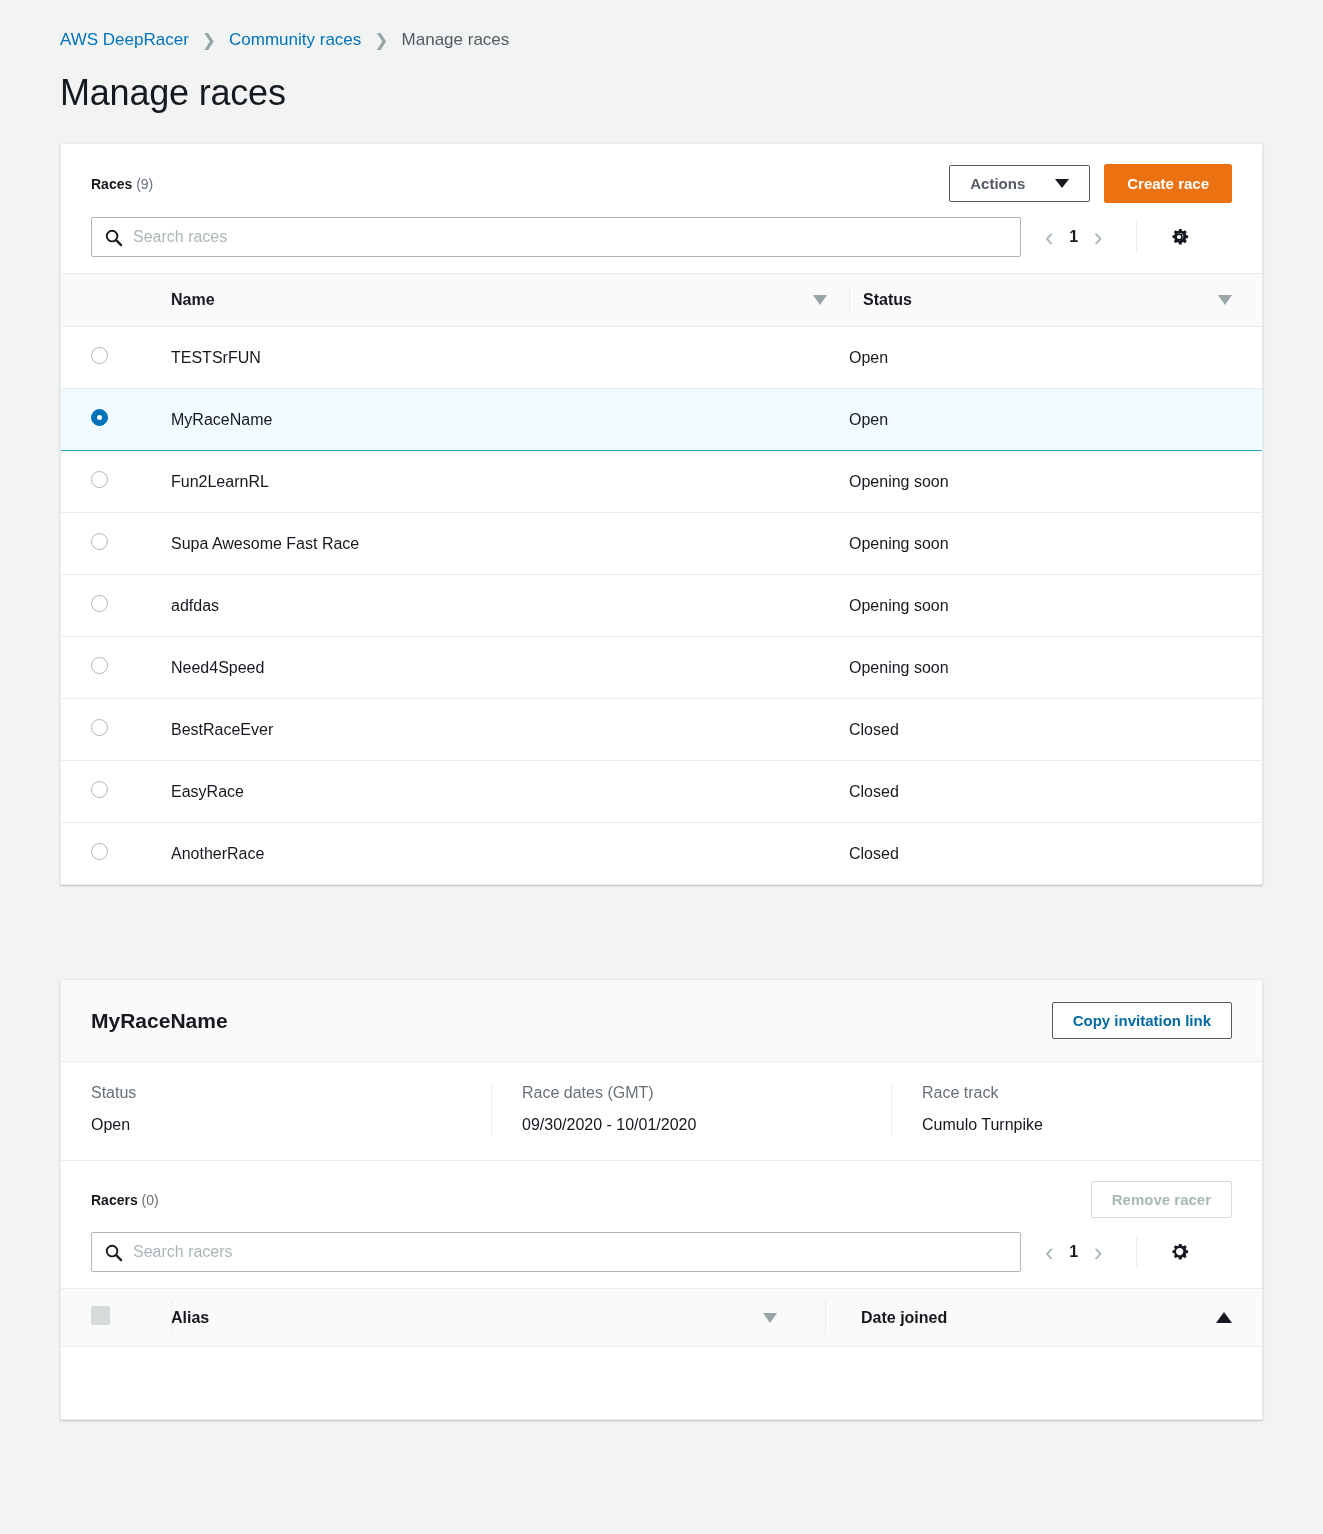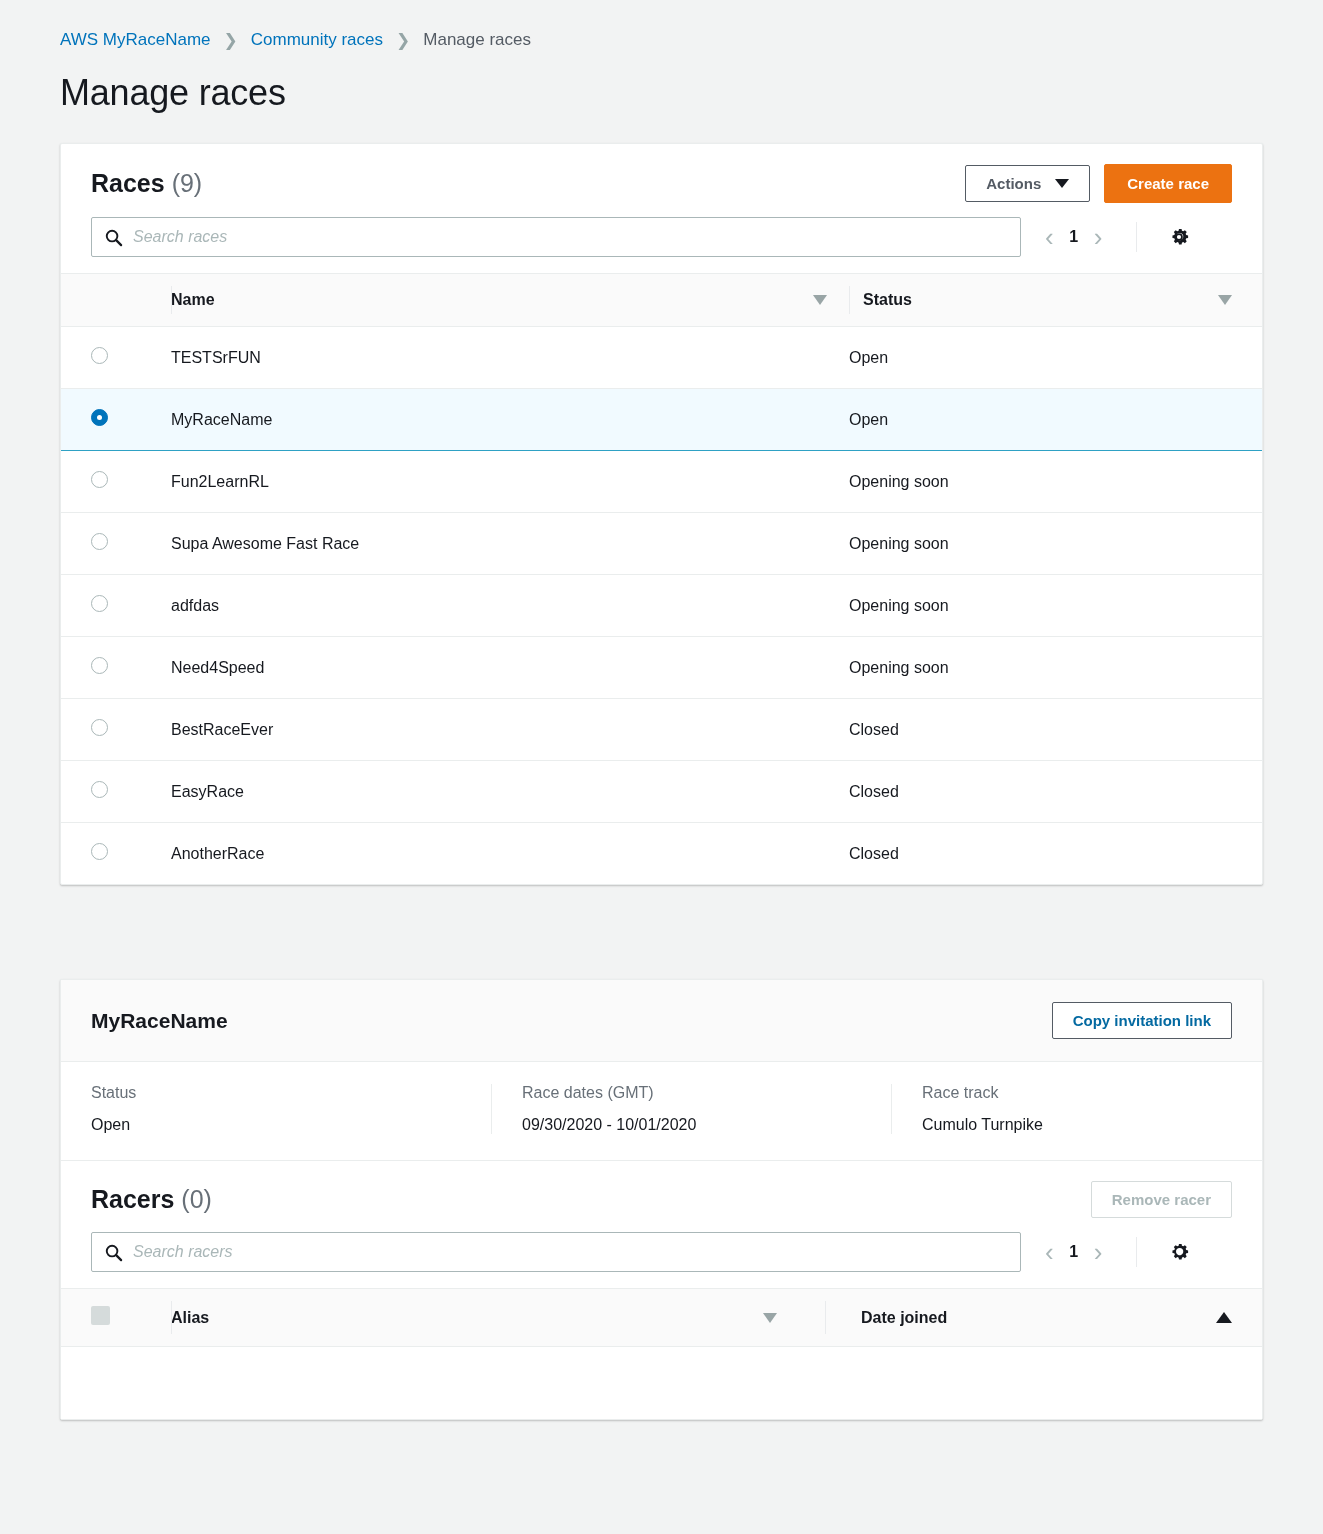"AWS MyRaceName" span.crumb-link { text: MyRaceName -> DeepRacer }
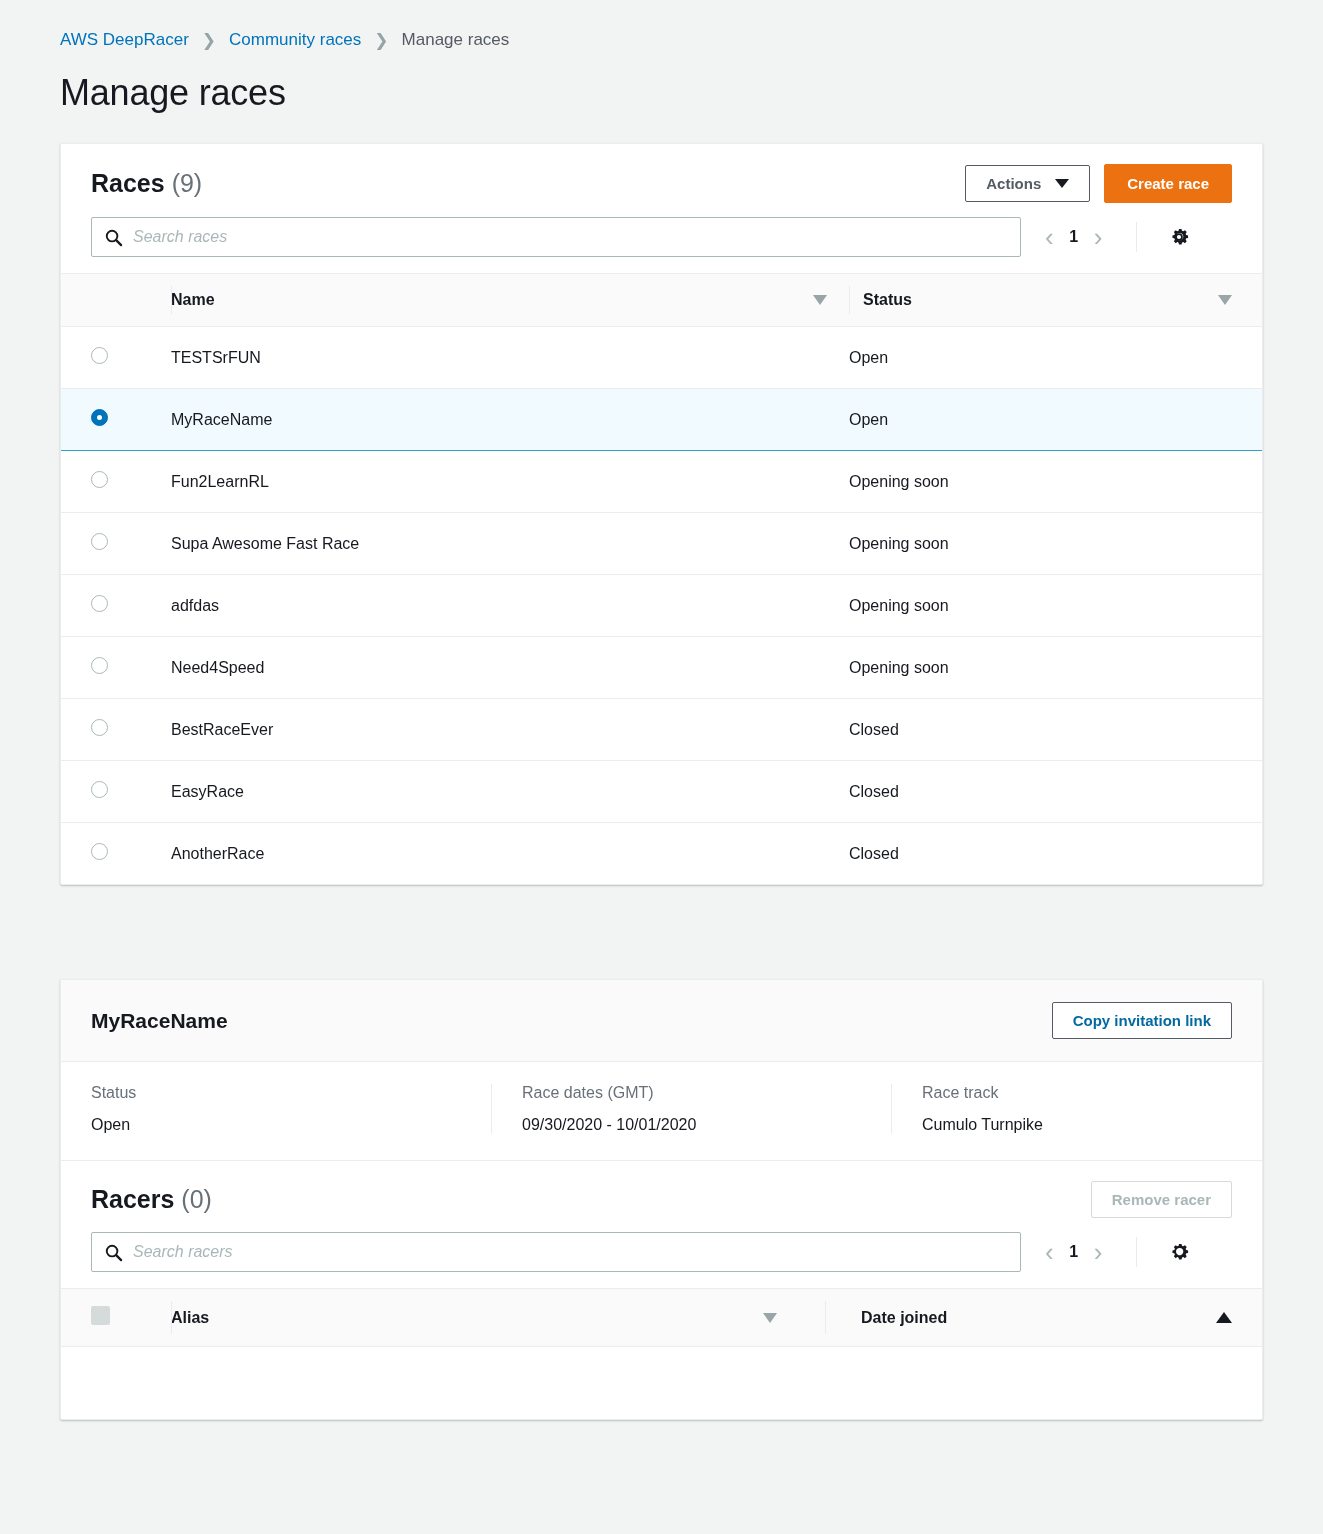"Races (9)" .panel-title { font-size: 25px -> 14px }
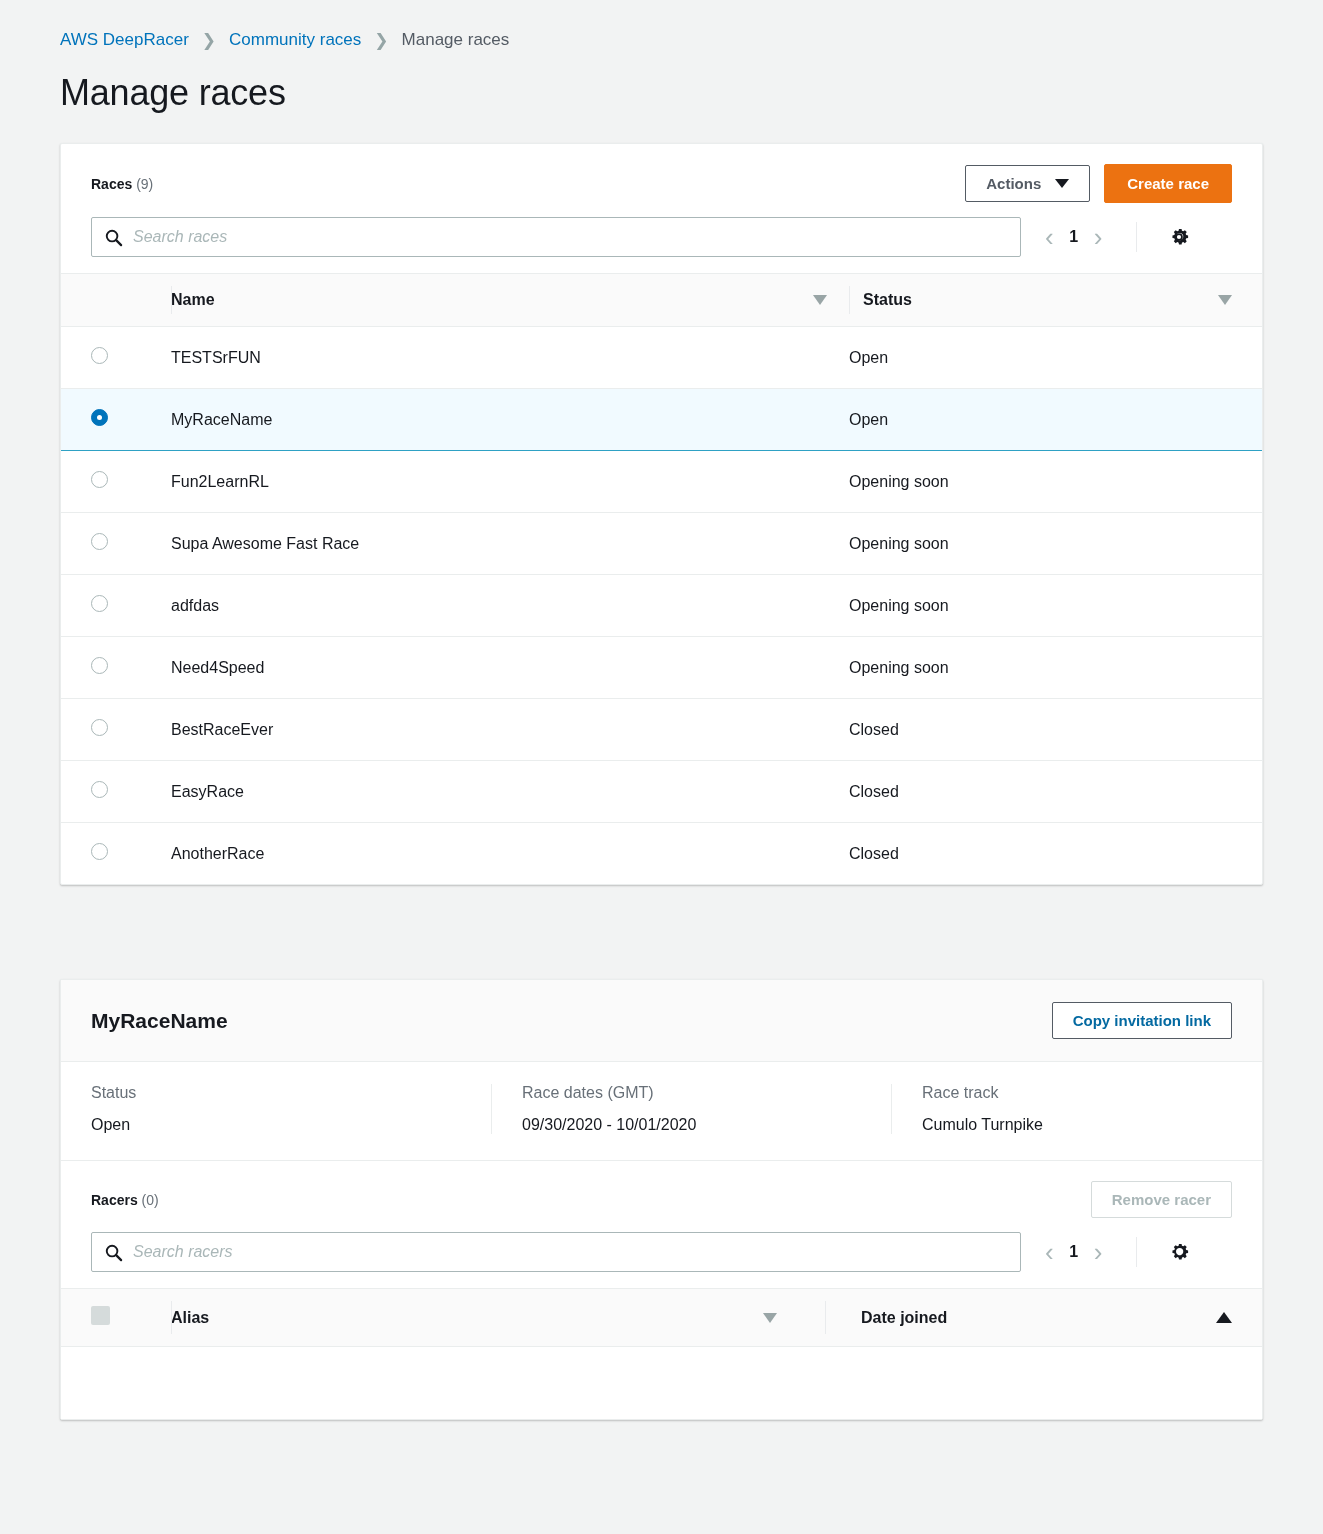"Actions" .btn-normal { gap: 14px -> 30px }
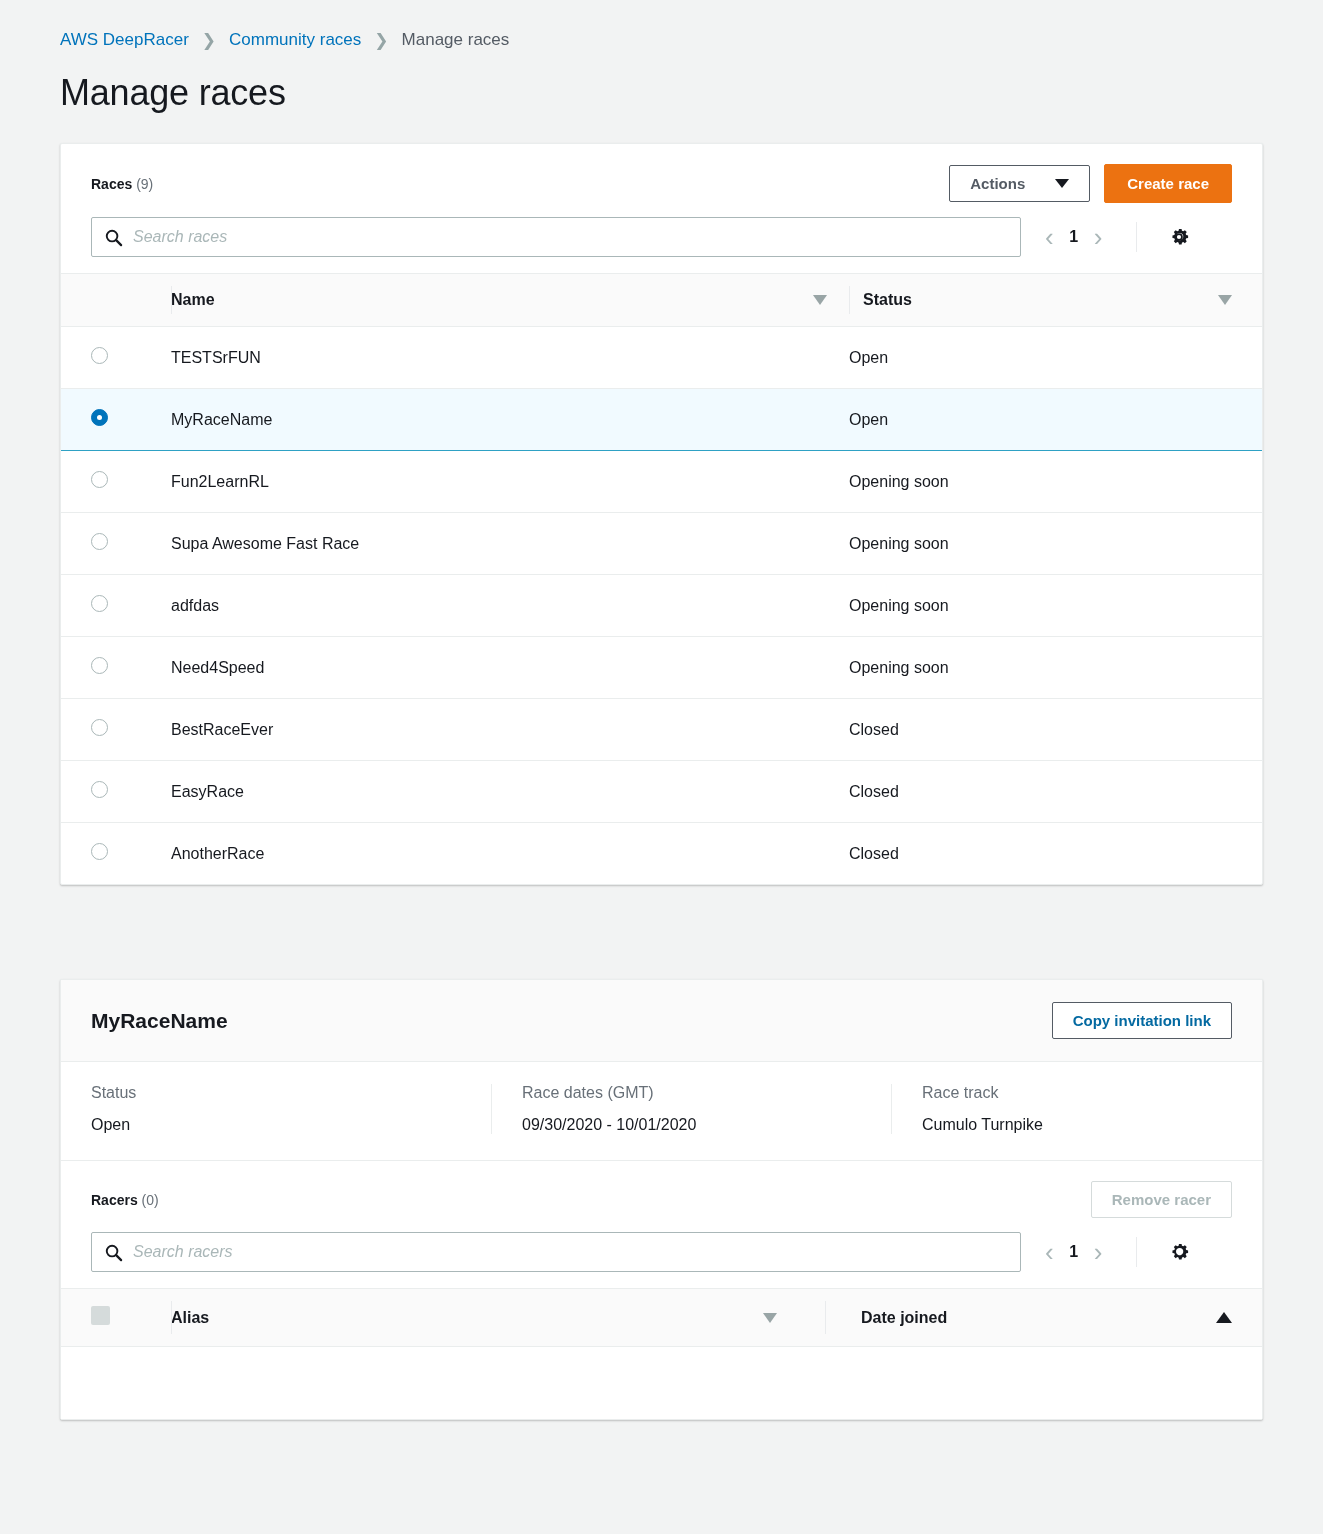"Search races" .search-box .ph { font-style: italic -> none }
